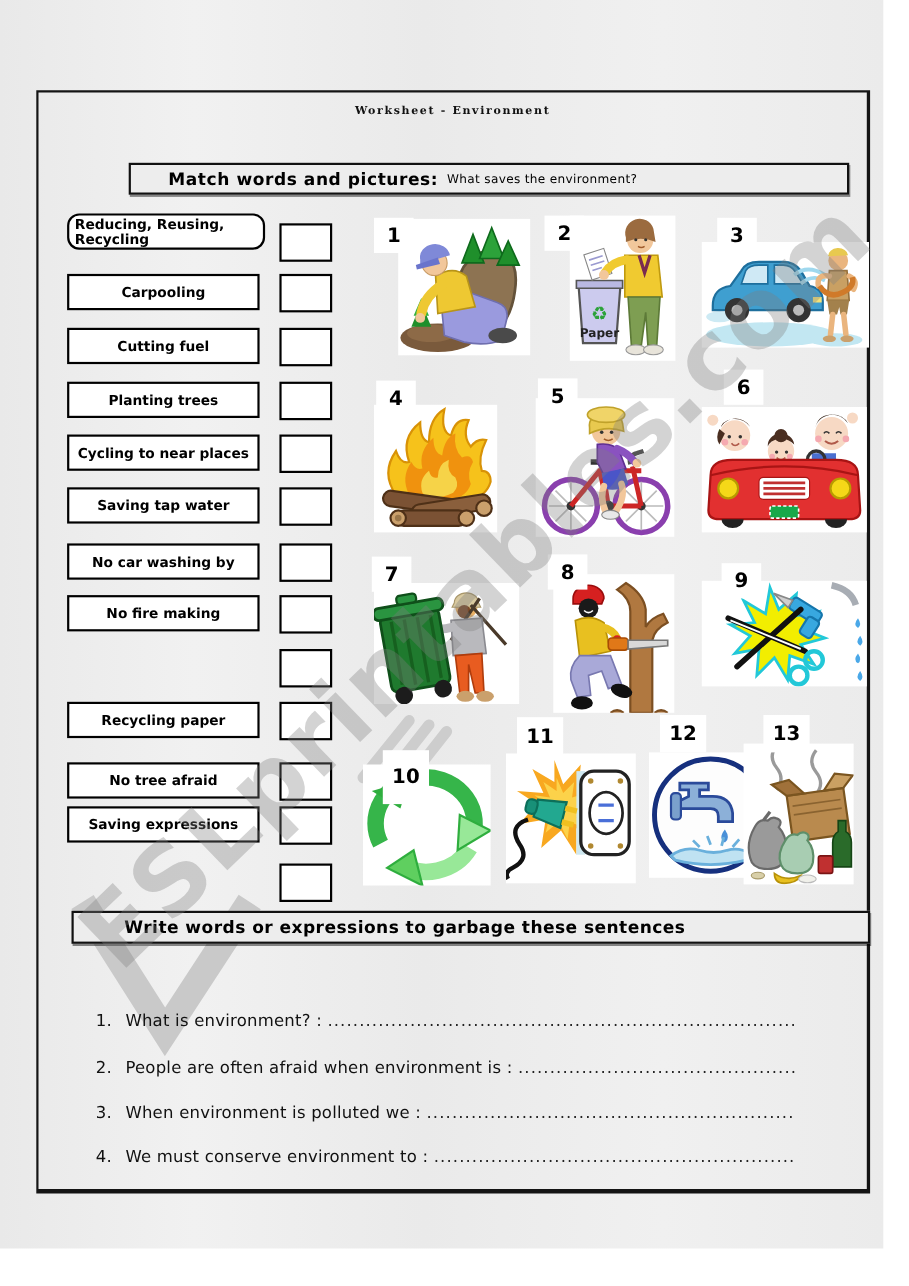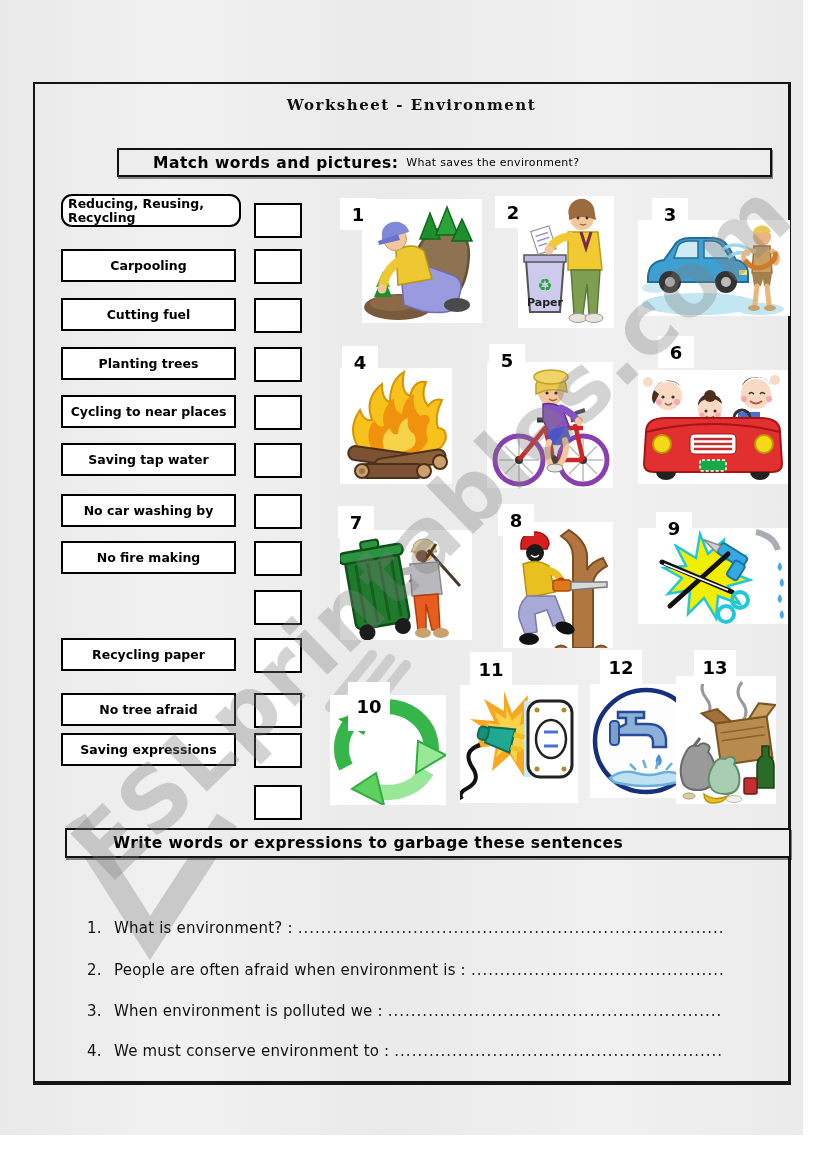"Worksheet - Environment" .title { font-size: 15px -> 10px }
